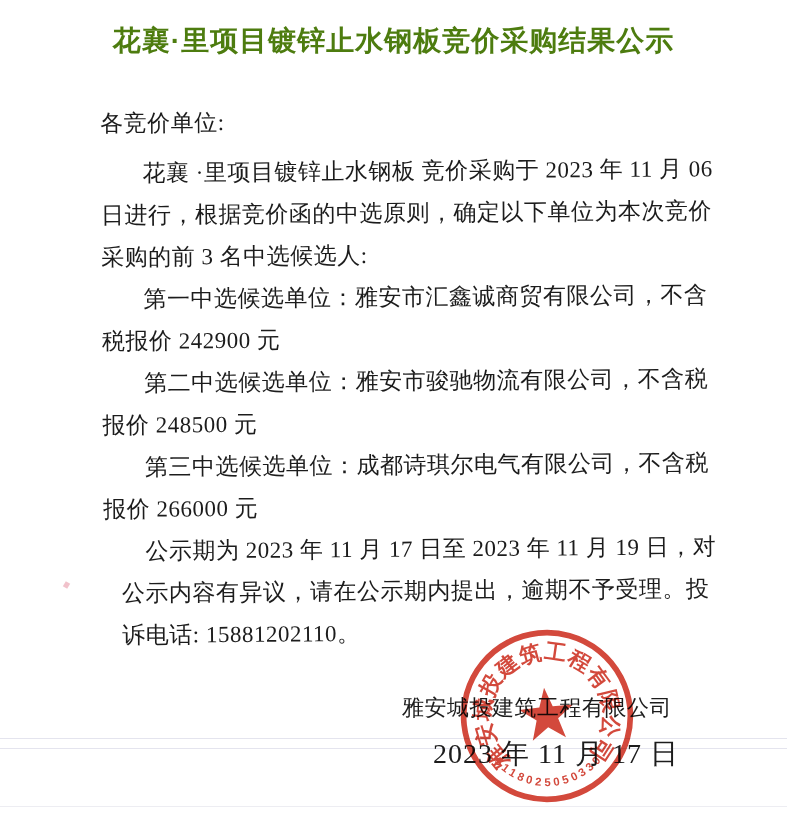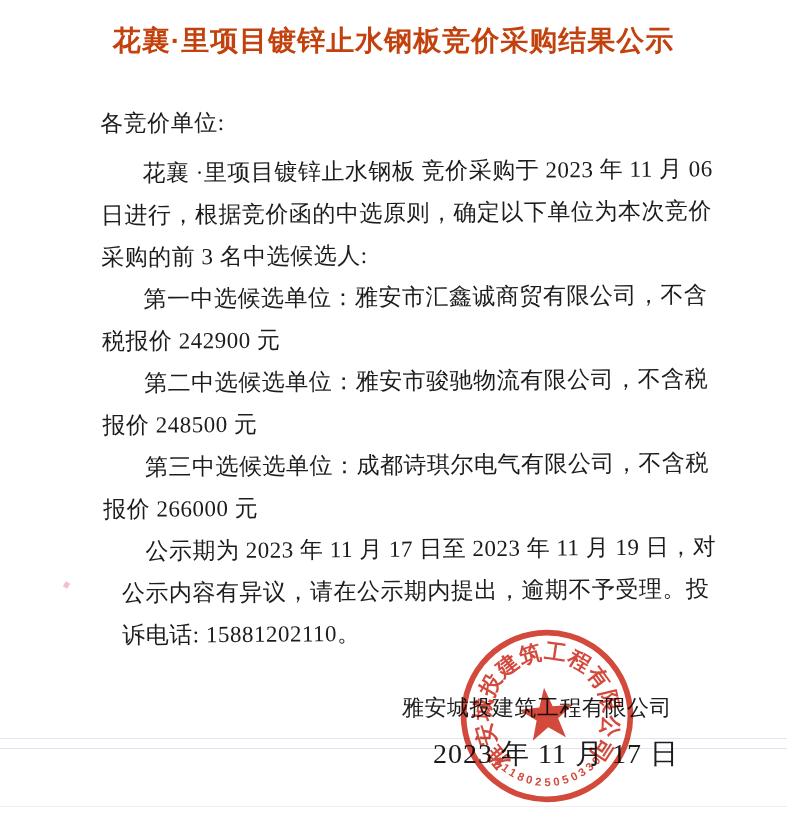"花襄·里项目镀锌止水钢板竞价采购结果公示" .doc-title { color: #c2410c -> #4d7c0f }
